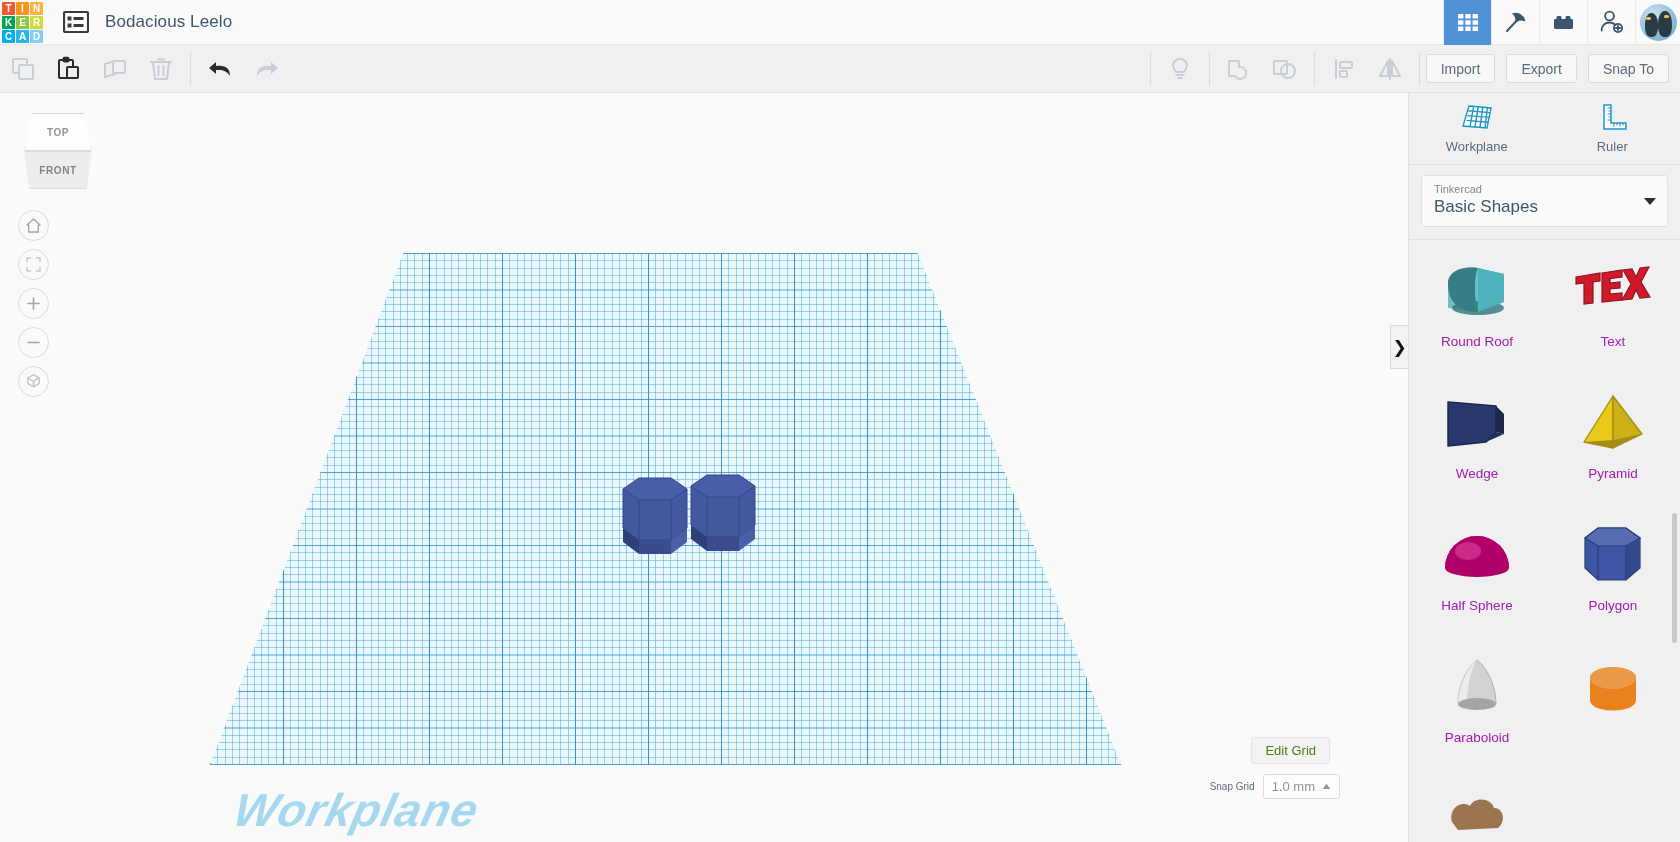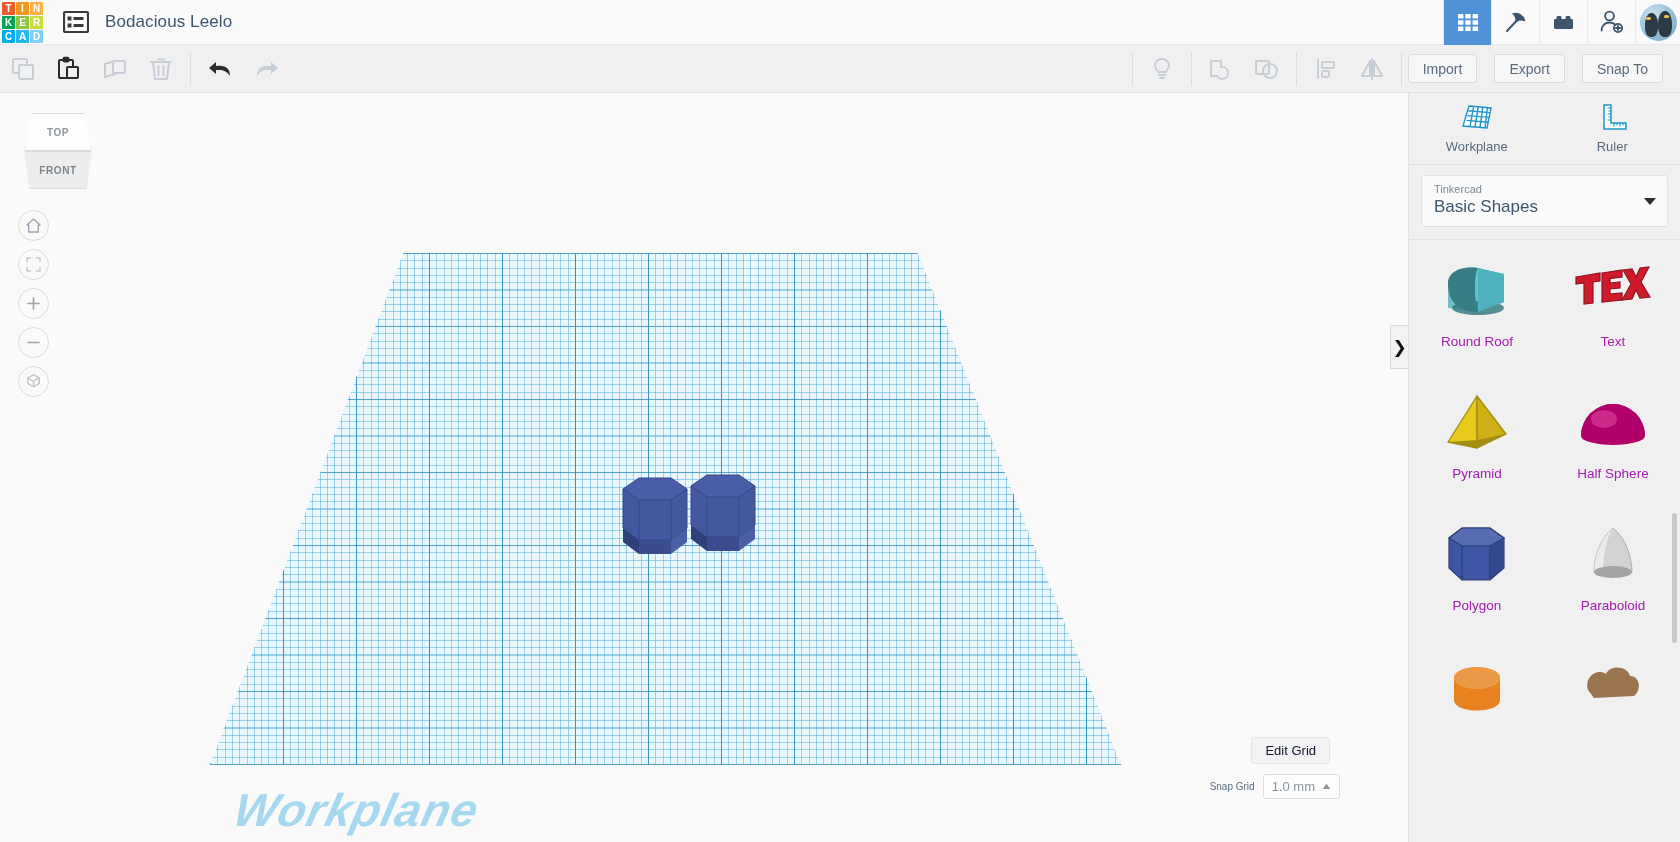"Import" .txtbtn { margin-right: 17px -> 11px }
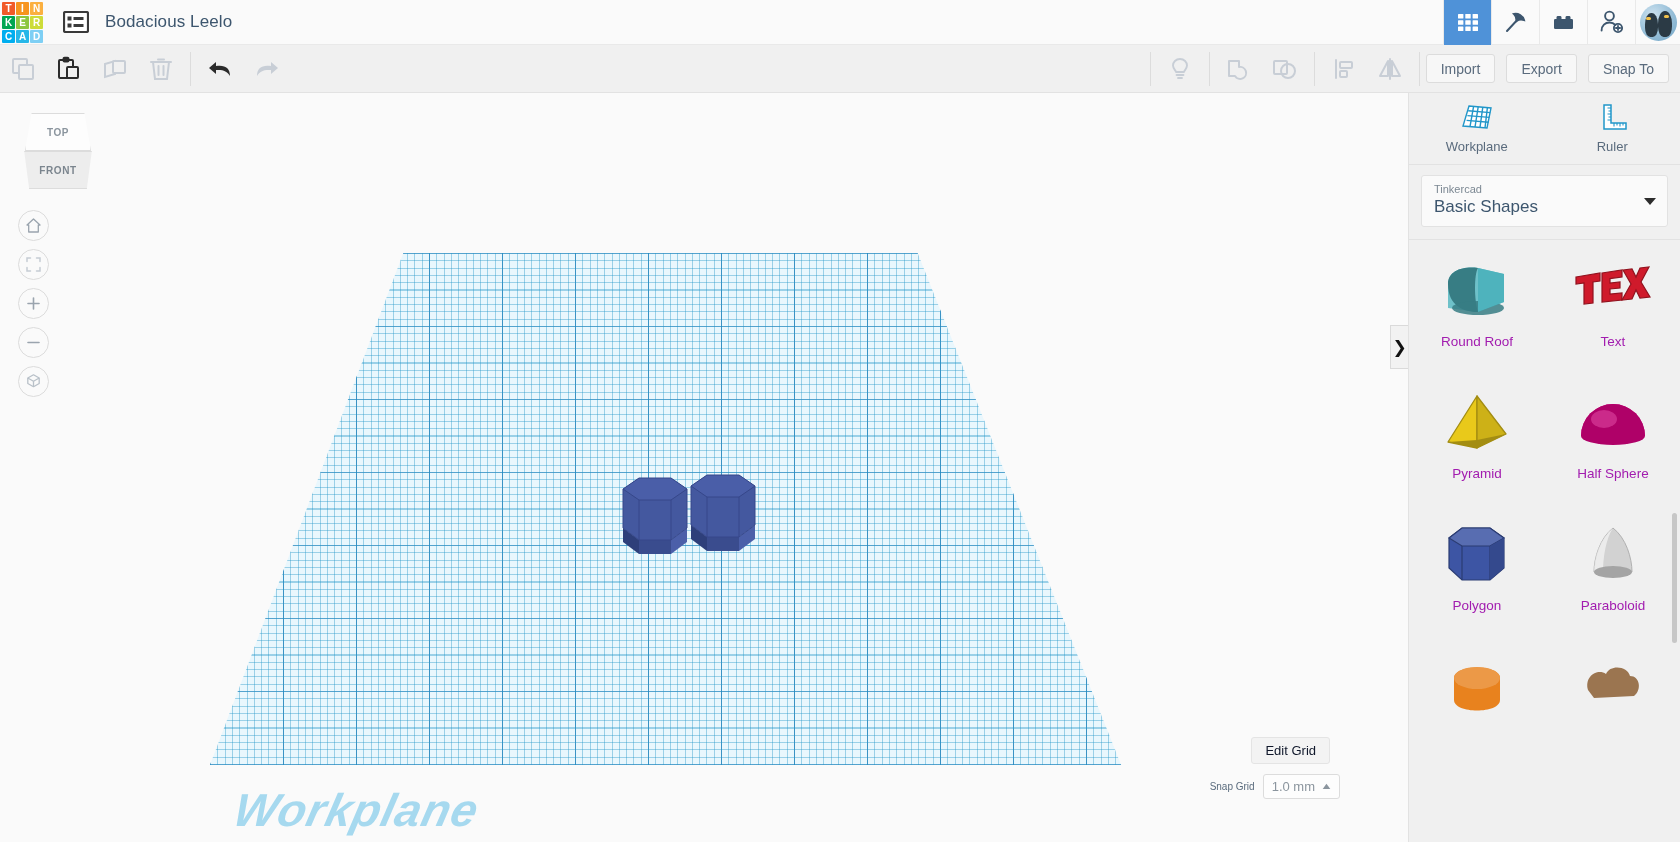"Wedge" div.scell { html: none -> <div> <div> <svg> <path></path> <path></path> <path></path> </svg> </div> <div>Wedge</div> </div> }
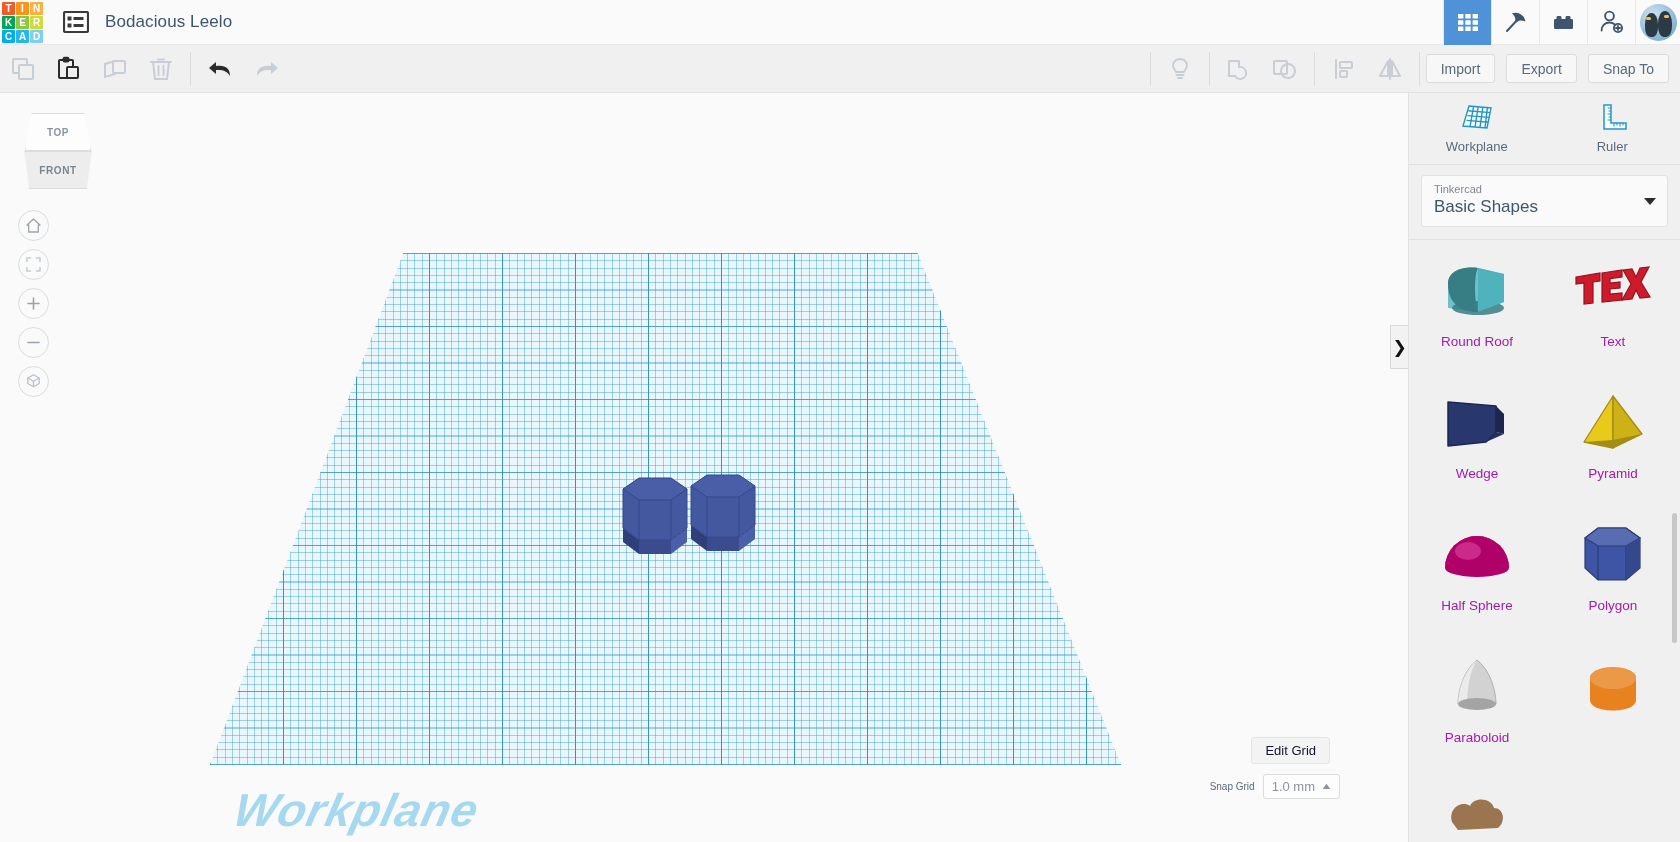"Edit Grid" .editgrid { color: #0f172a -> #4d7c0f }
